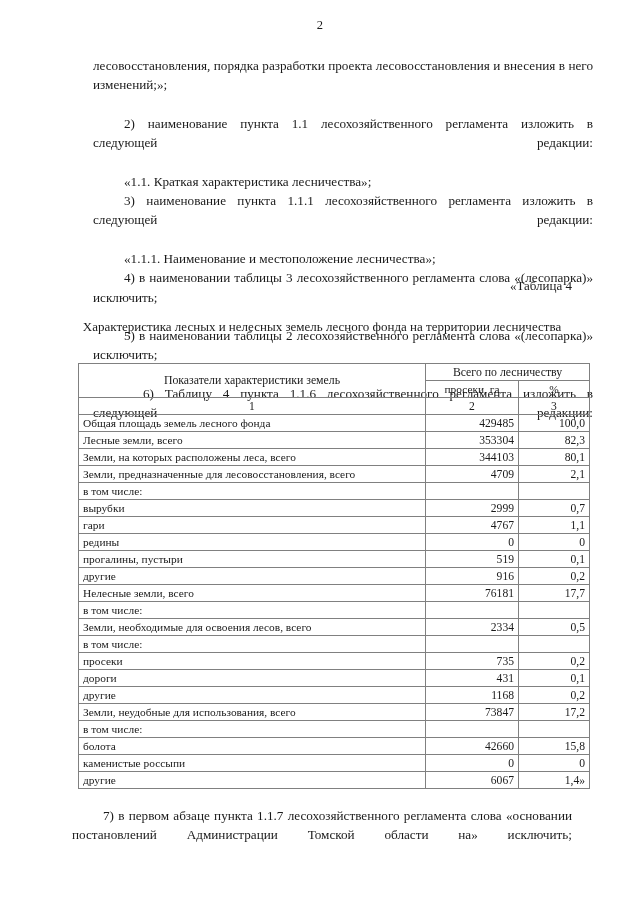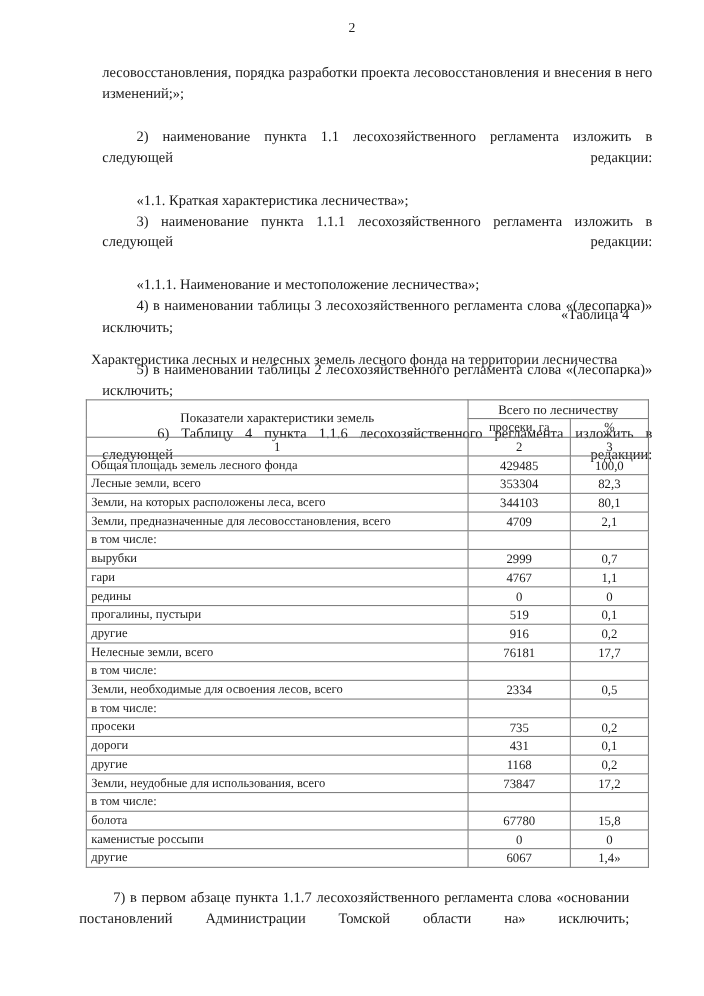"429485" td.val { text-align: center -> right }
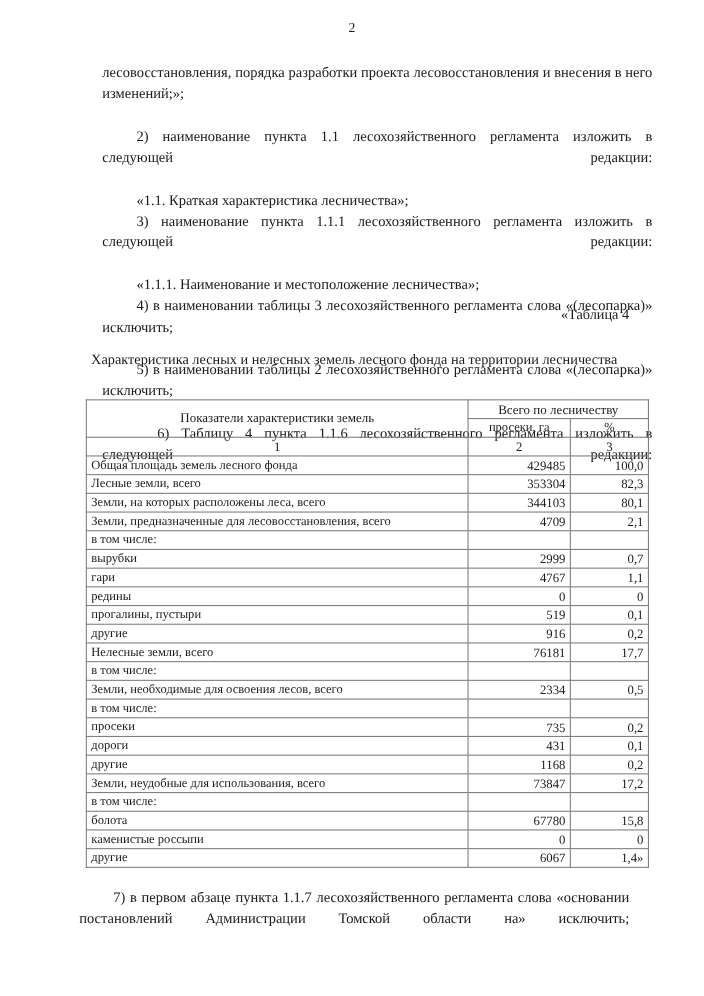"67780" td.val { text: 67780 -> 42660 }
